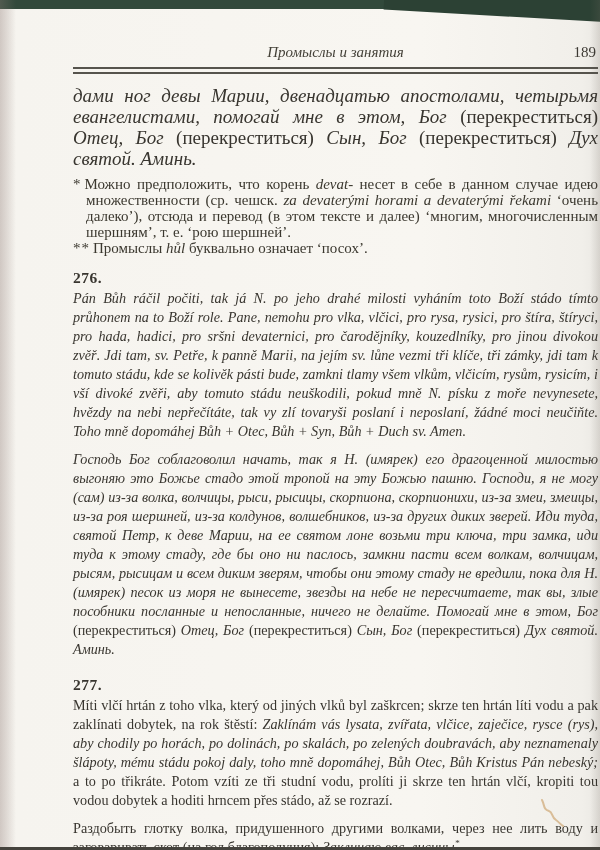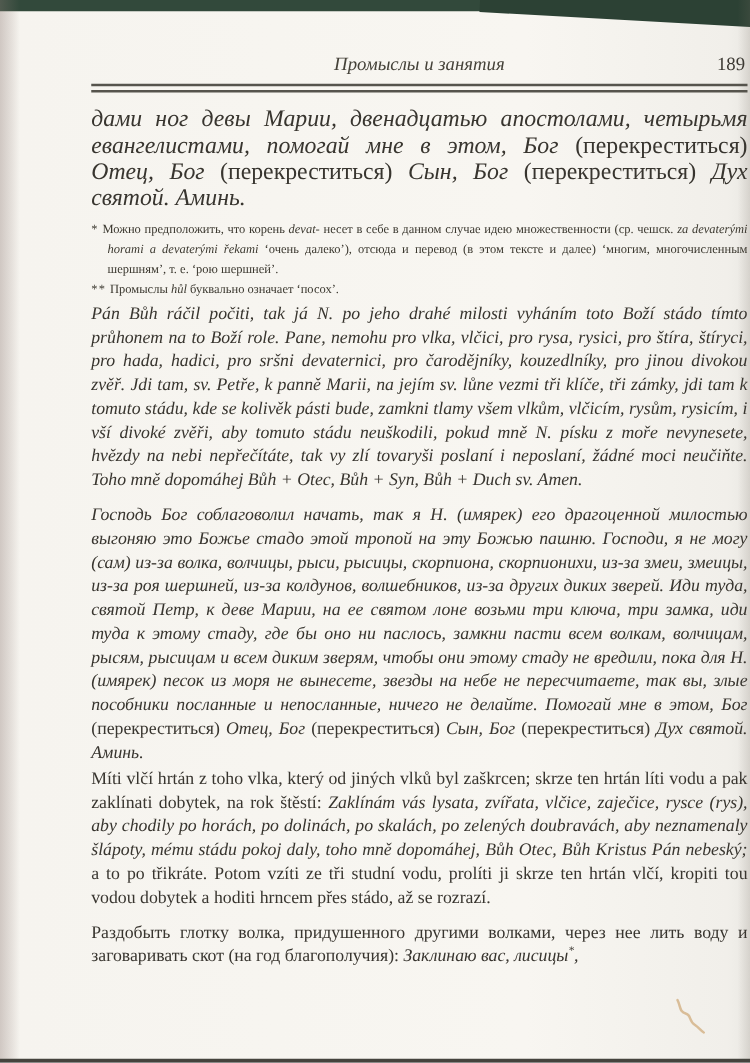"* Можно предположить, что корень" .footnotes { font-size: 10px -> 15px }
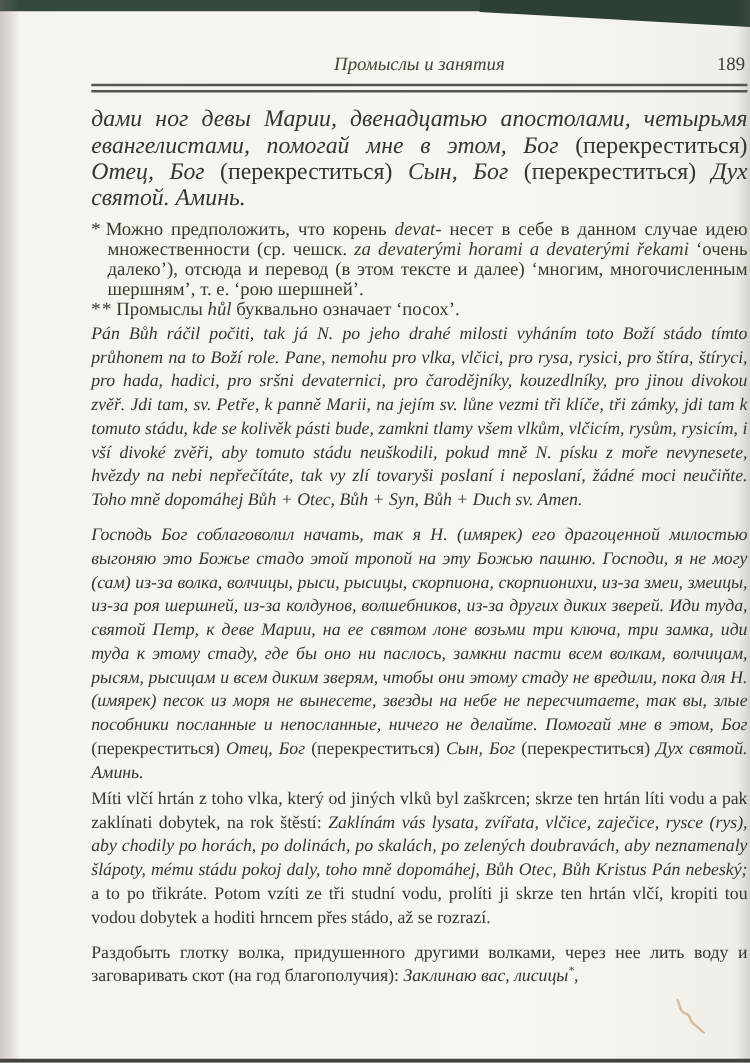"276." div.section-number { html: none -> <div>276.</div> }
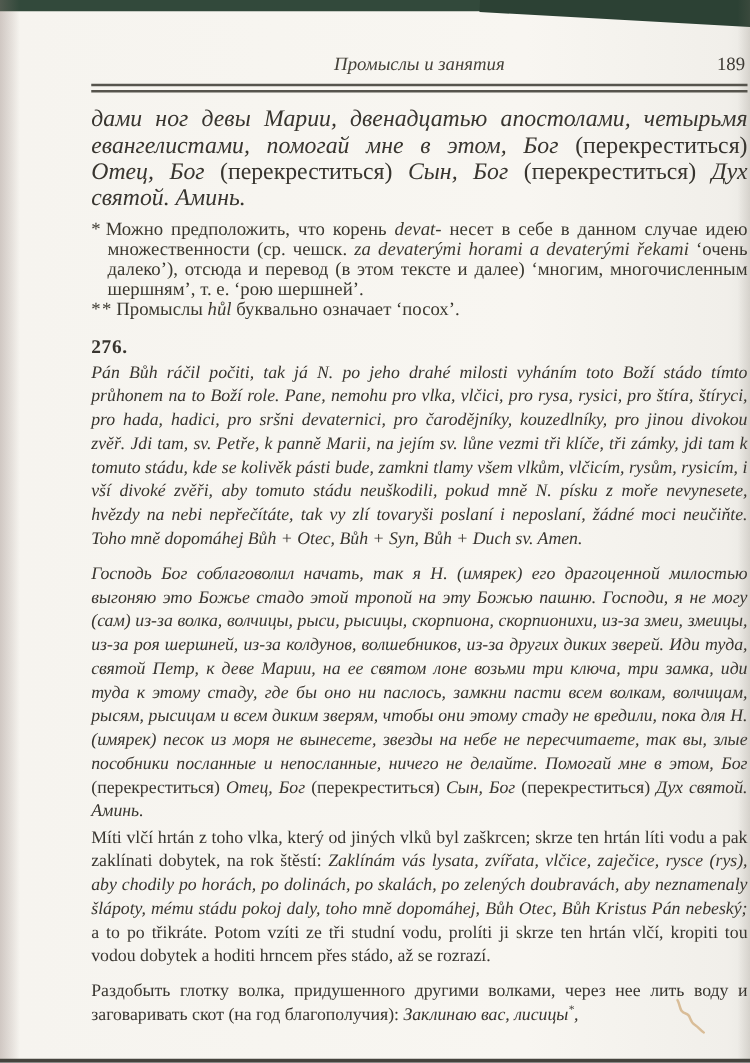"277." div.section-number { html: none -> <div>277.</div> }
